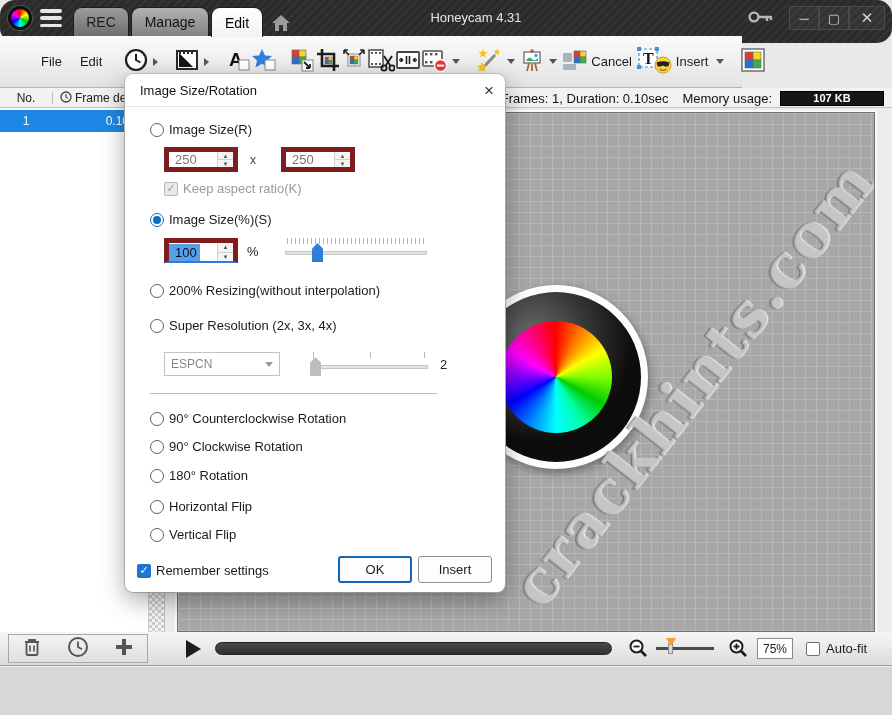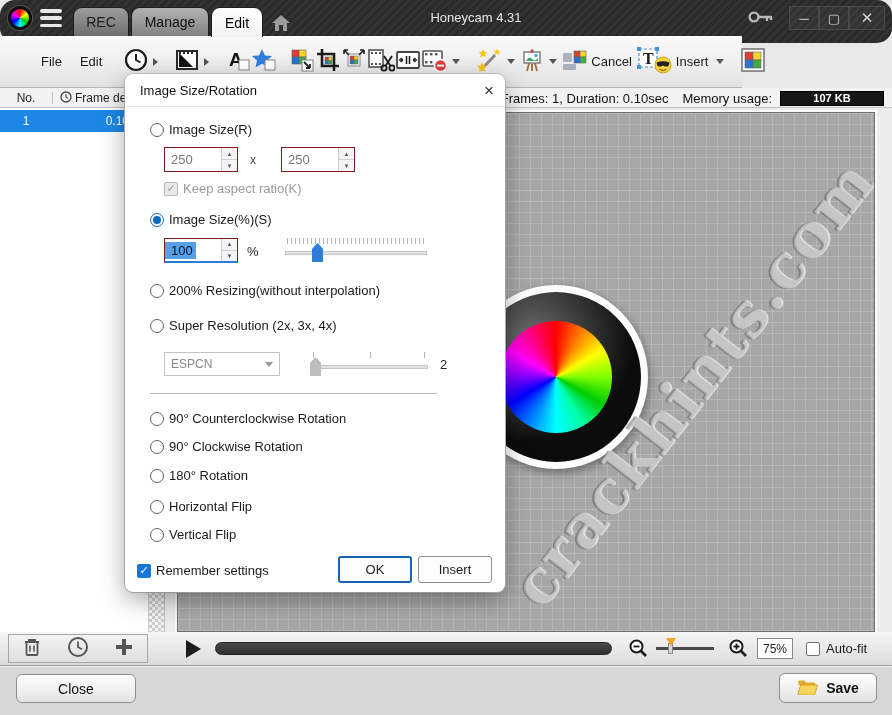"250" .spinner { border: 1px solid #7f1d1d -> 5px solid #7f1d1d }
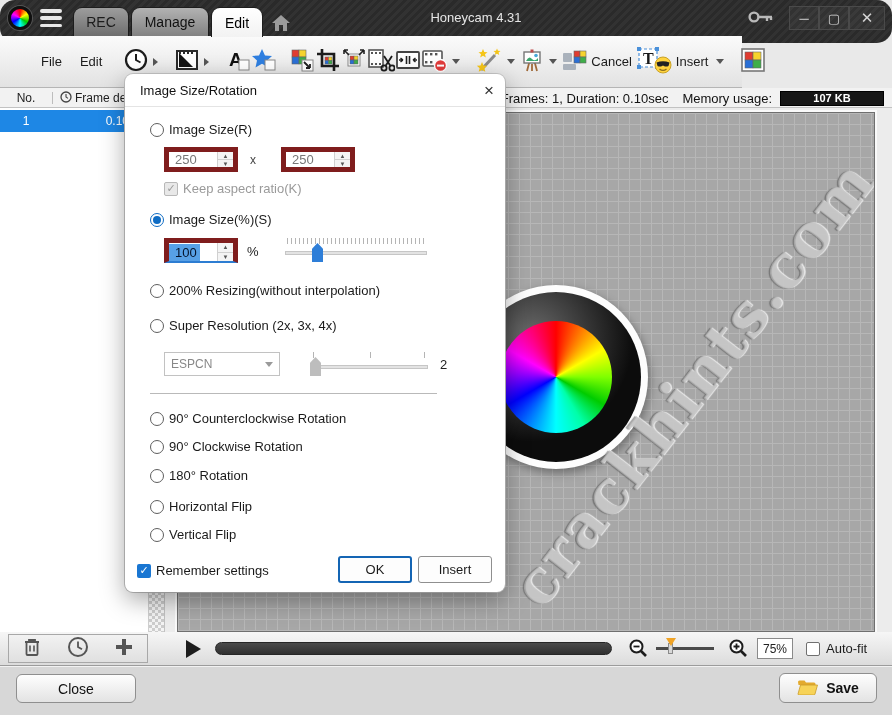"Close" div.abs { html: <div>Close</div> -> none }
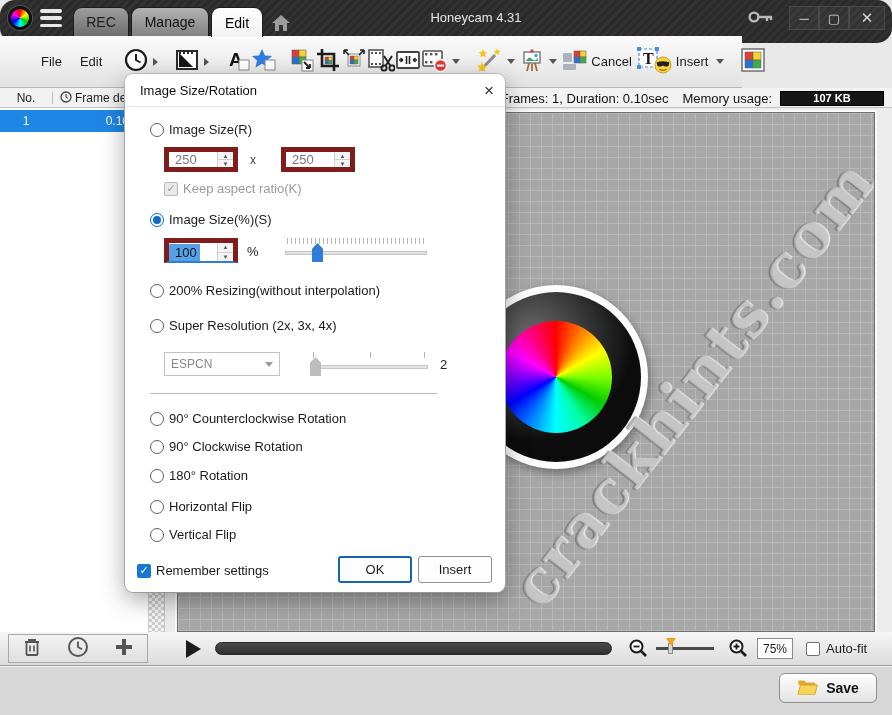"Save" div.abs { html: <div> <span> <svg> <path></path> <path></path> </svg> </span> <span>Save</span> </div> -> none }
